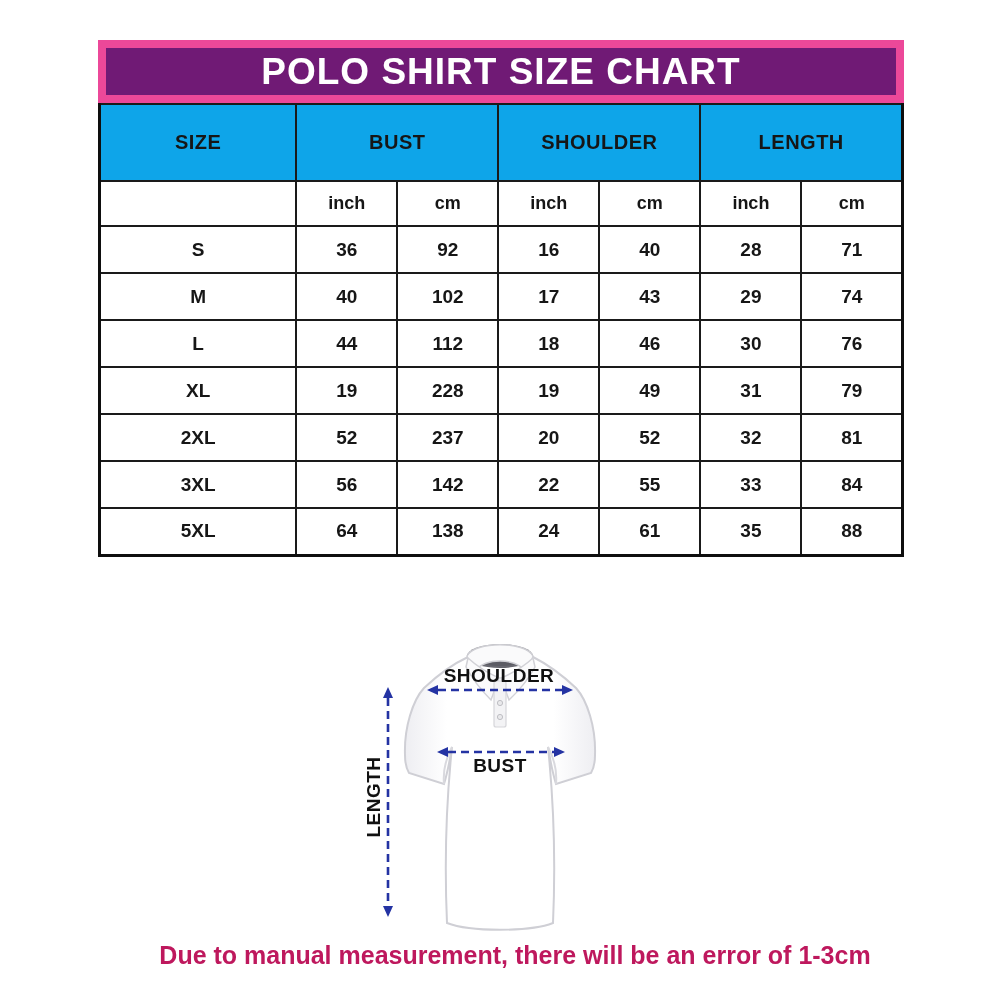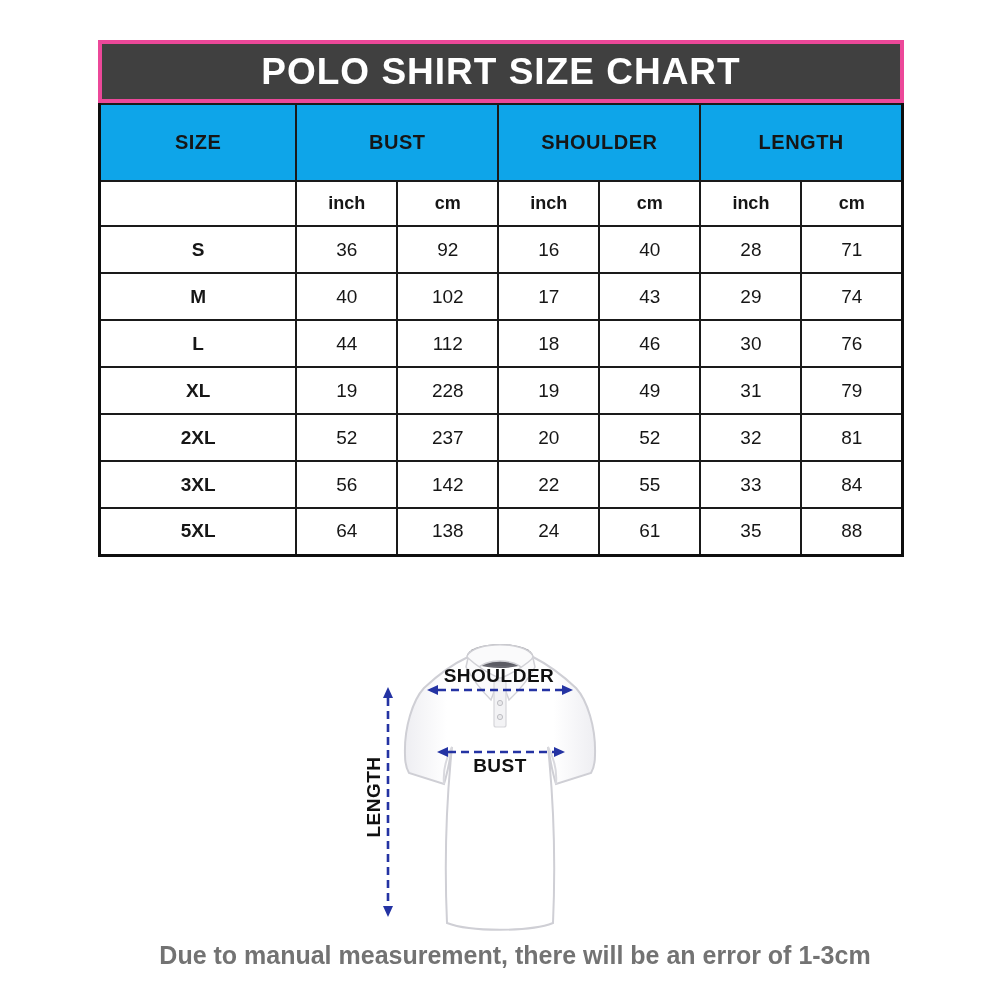"POLO SHIRT SIZE CHART" .title-bar { background: #404040 -> #701a75; border: 4px solid #ec4899 -> 8px solid #ec4899 }
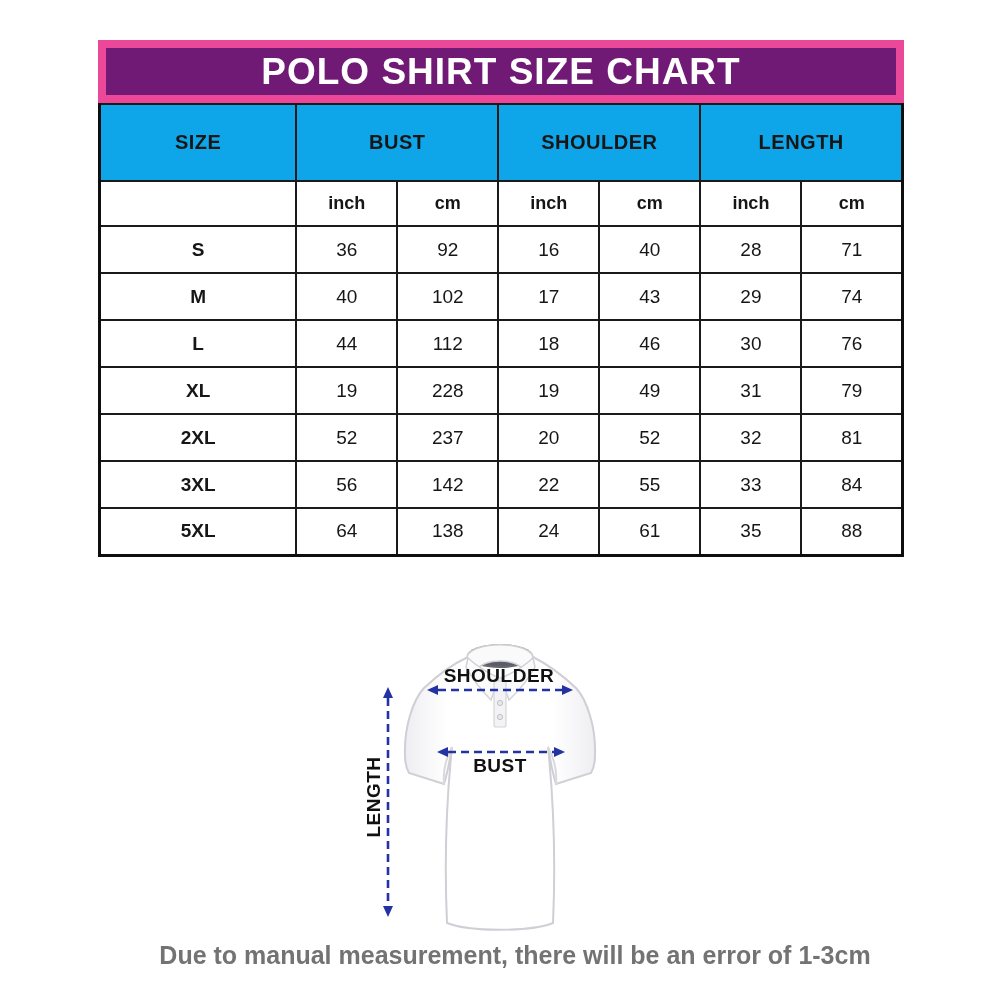"36" tr.data-row td { font-weight: normal -> bold }
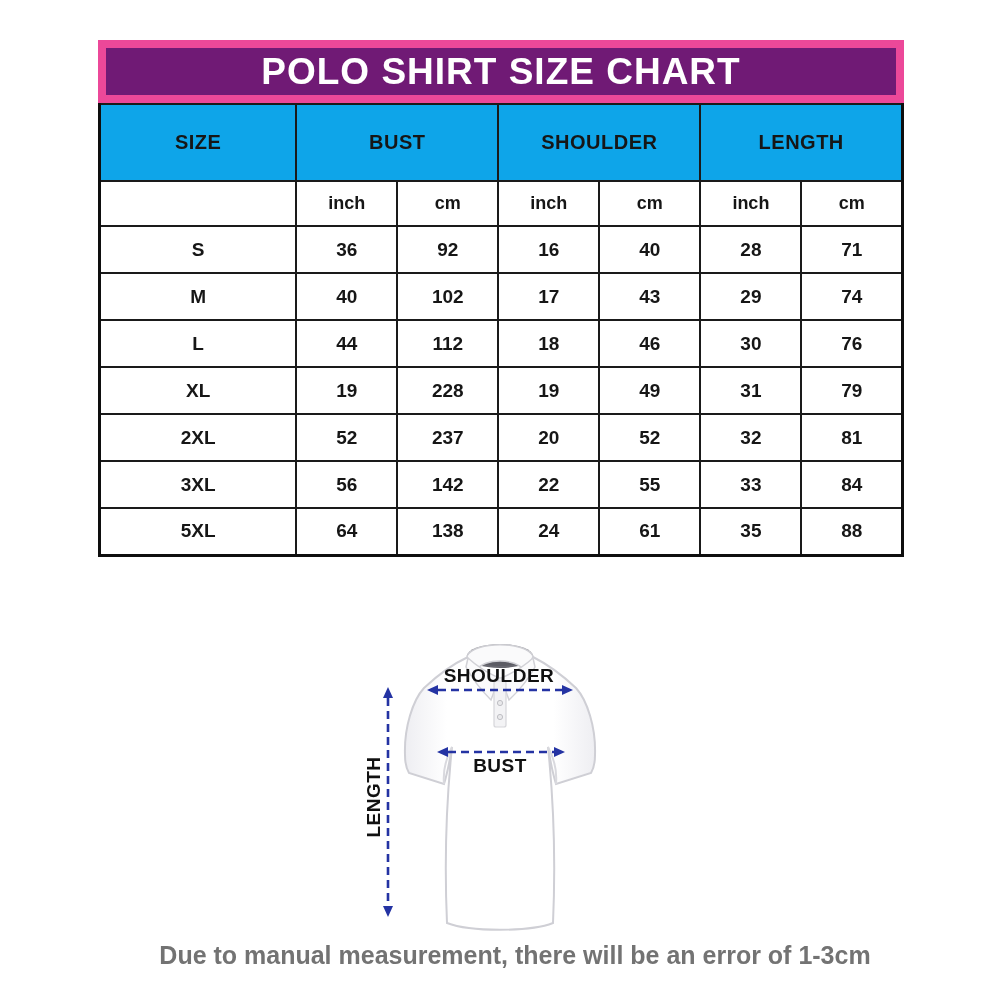"Due to manual measurement, there" .note { color: #737373 -> #be185d }
